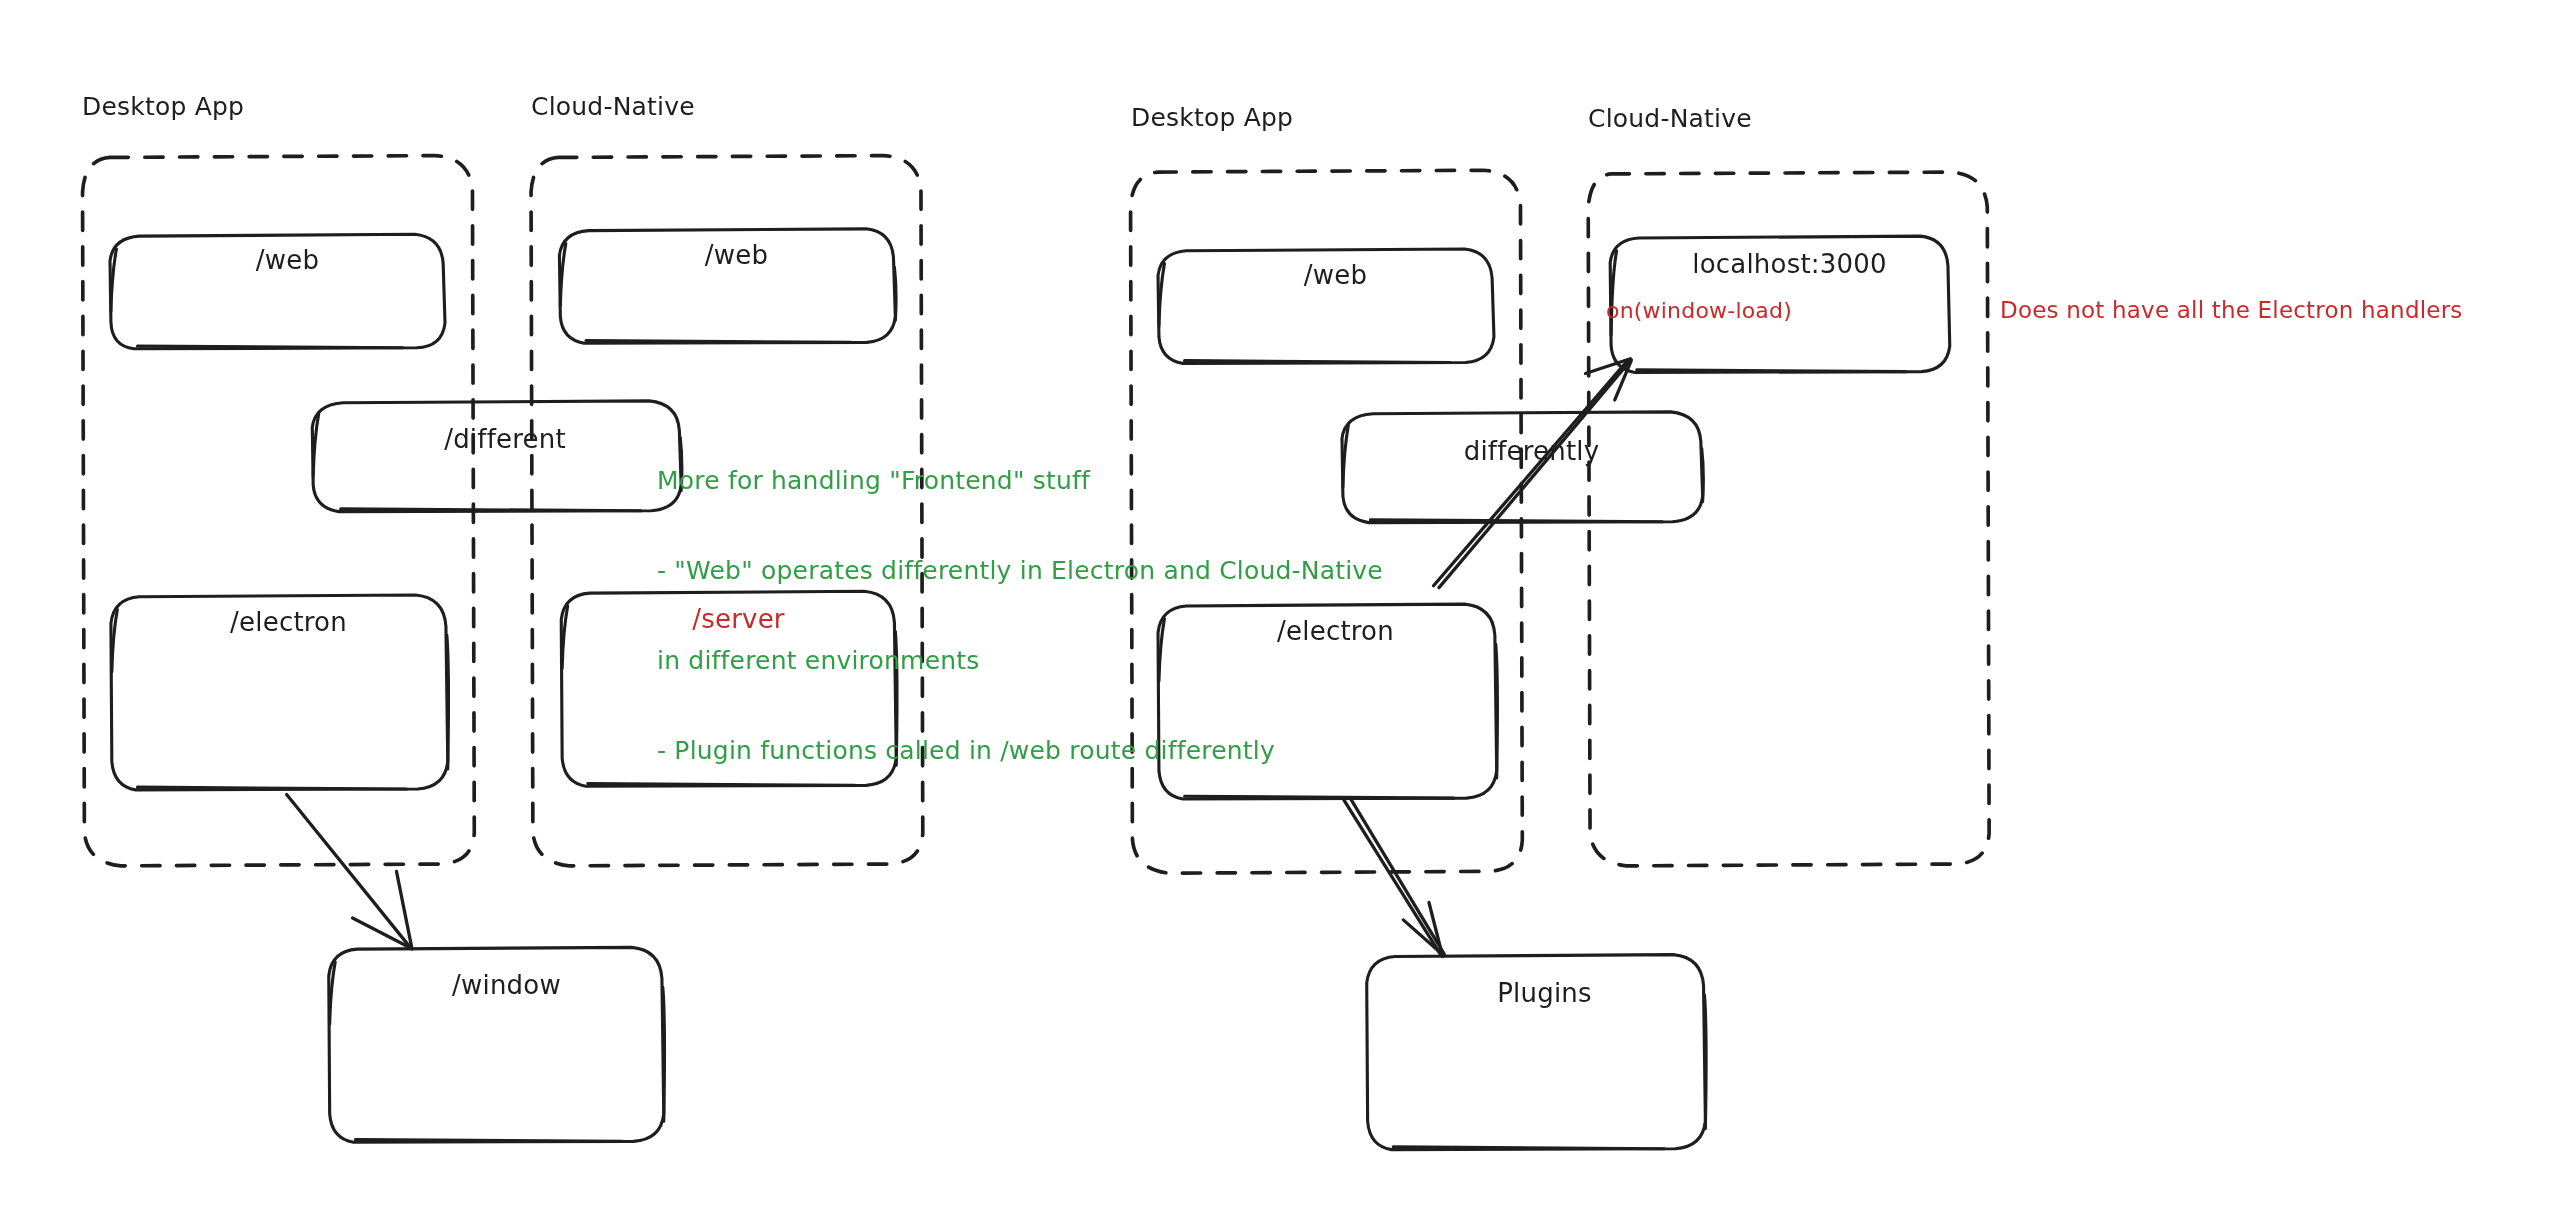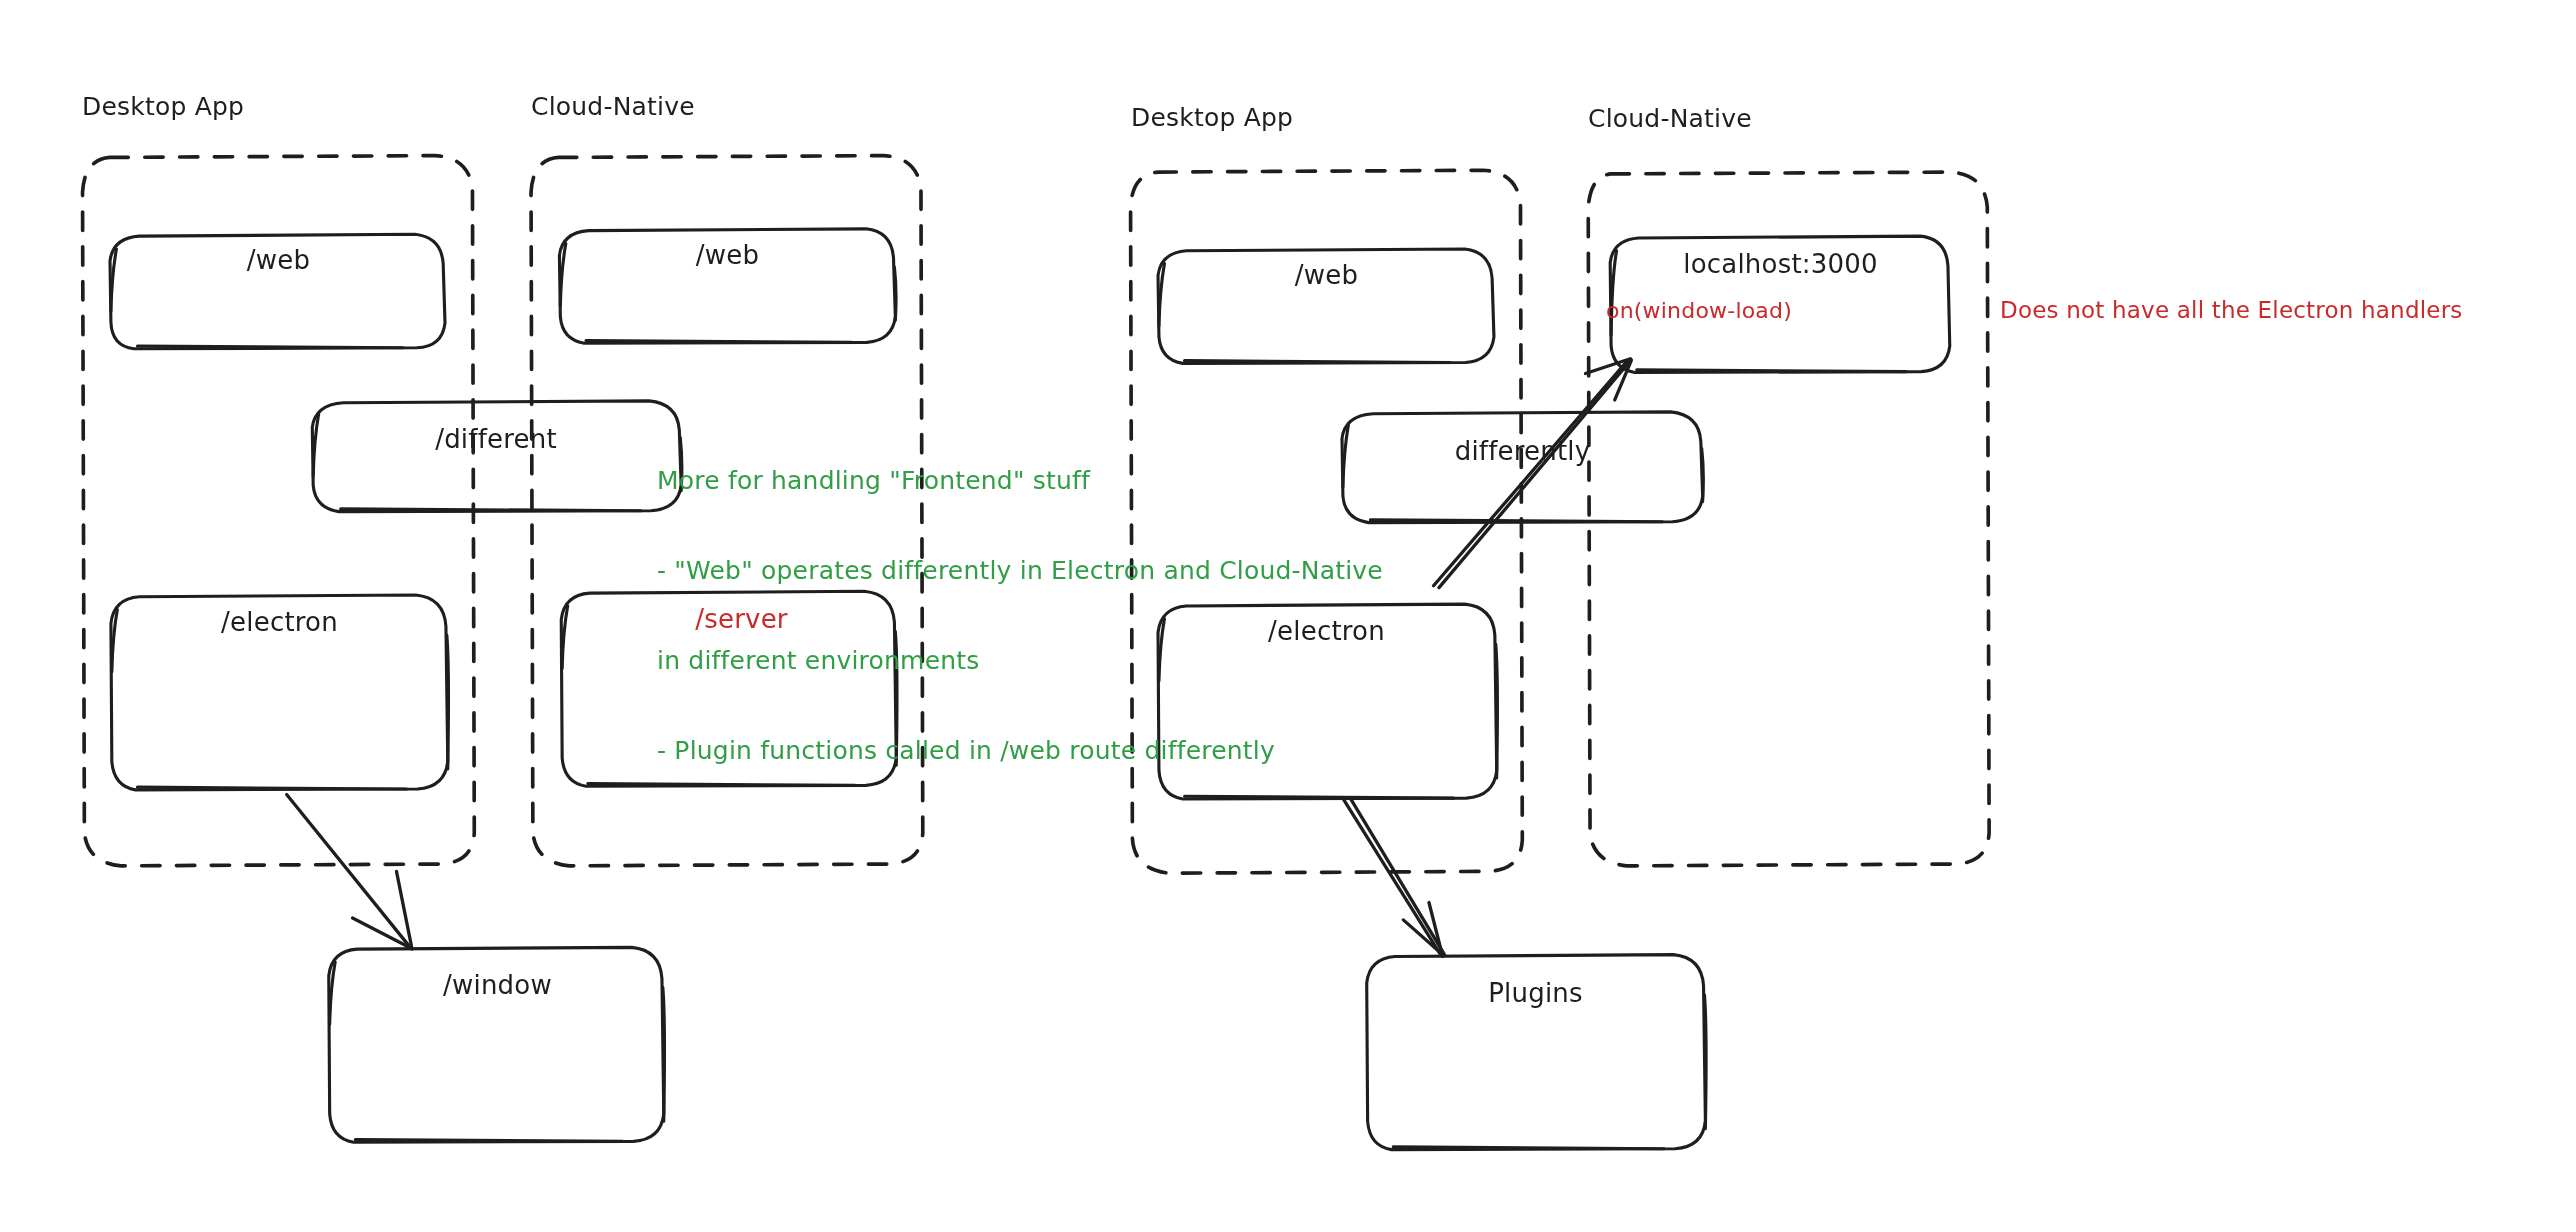"/web" .node-label { padding-left: none -> 9px }
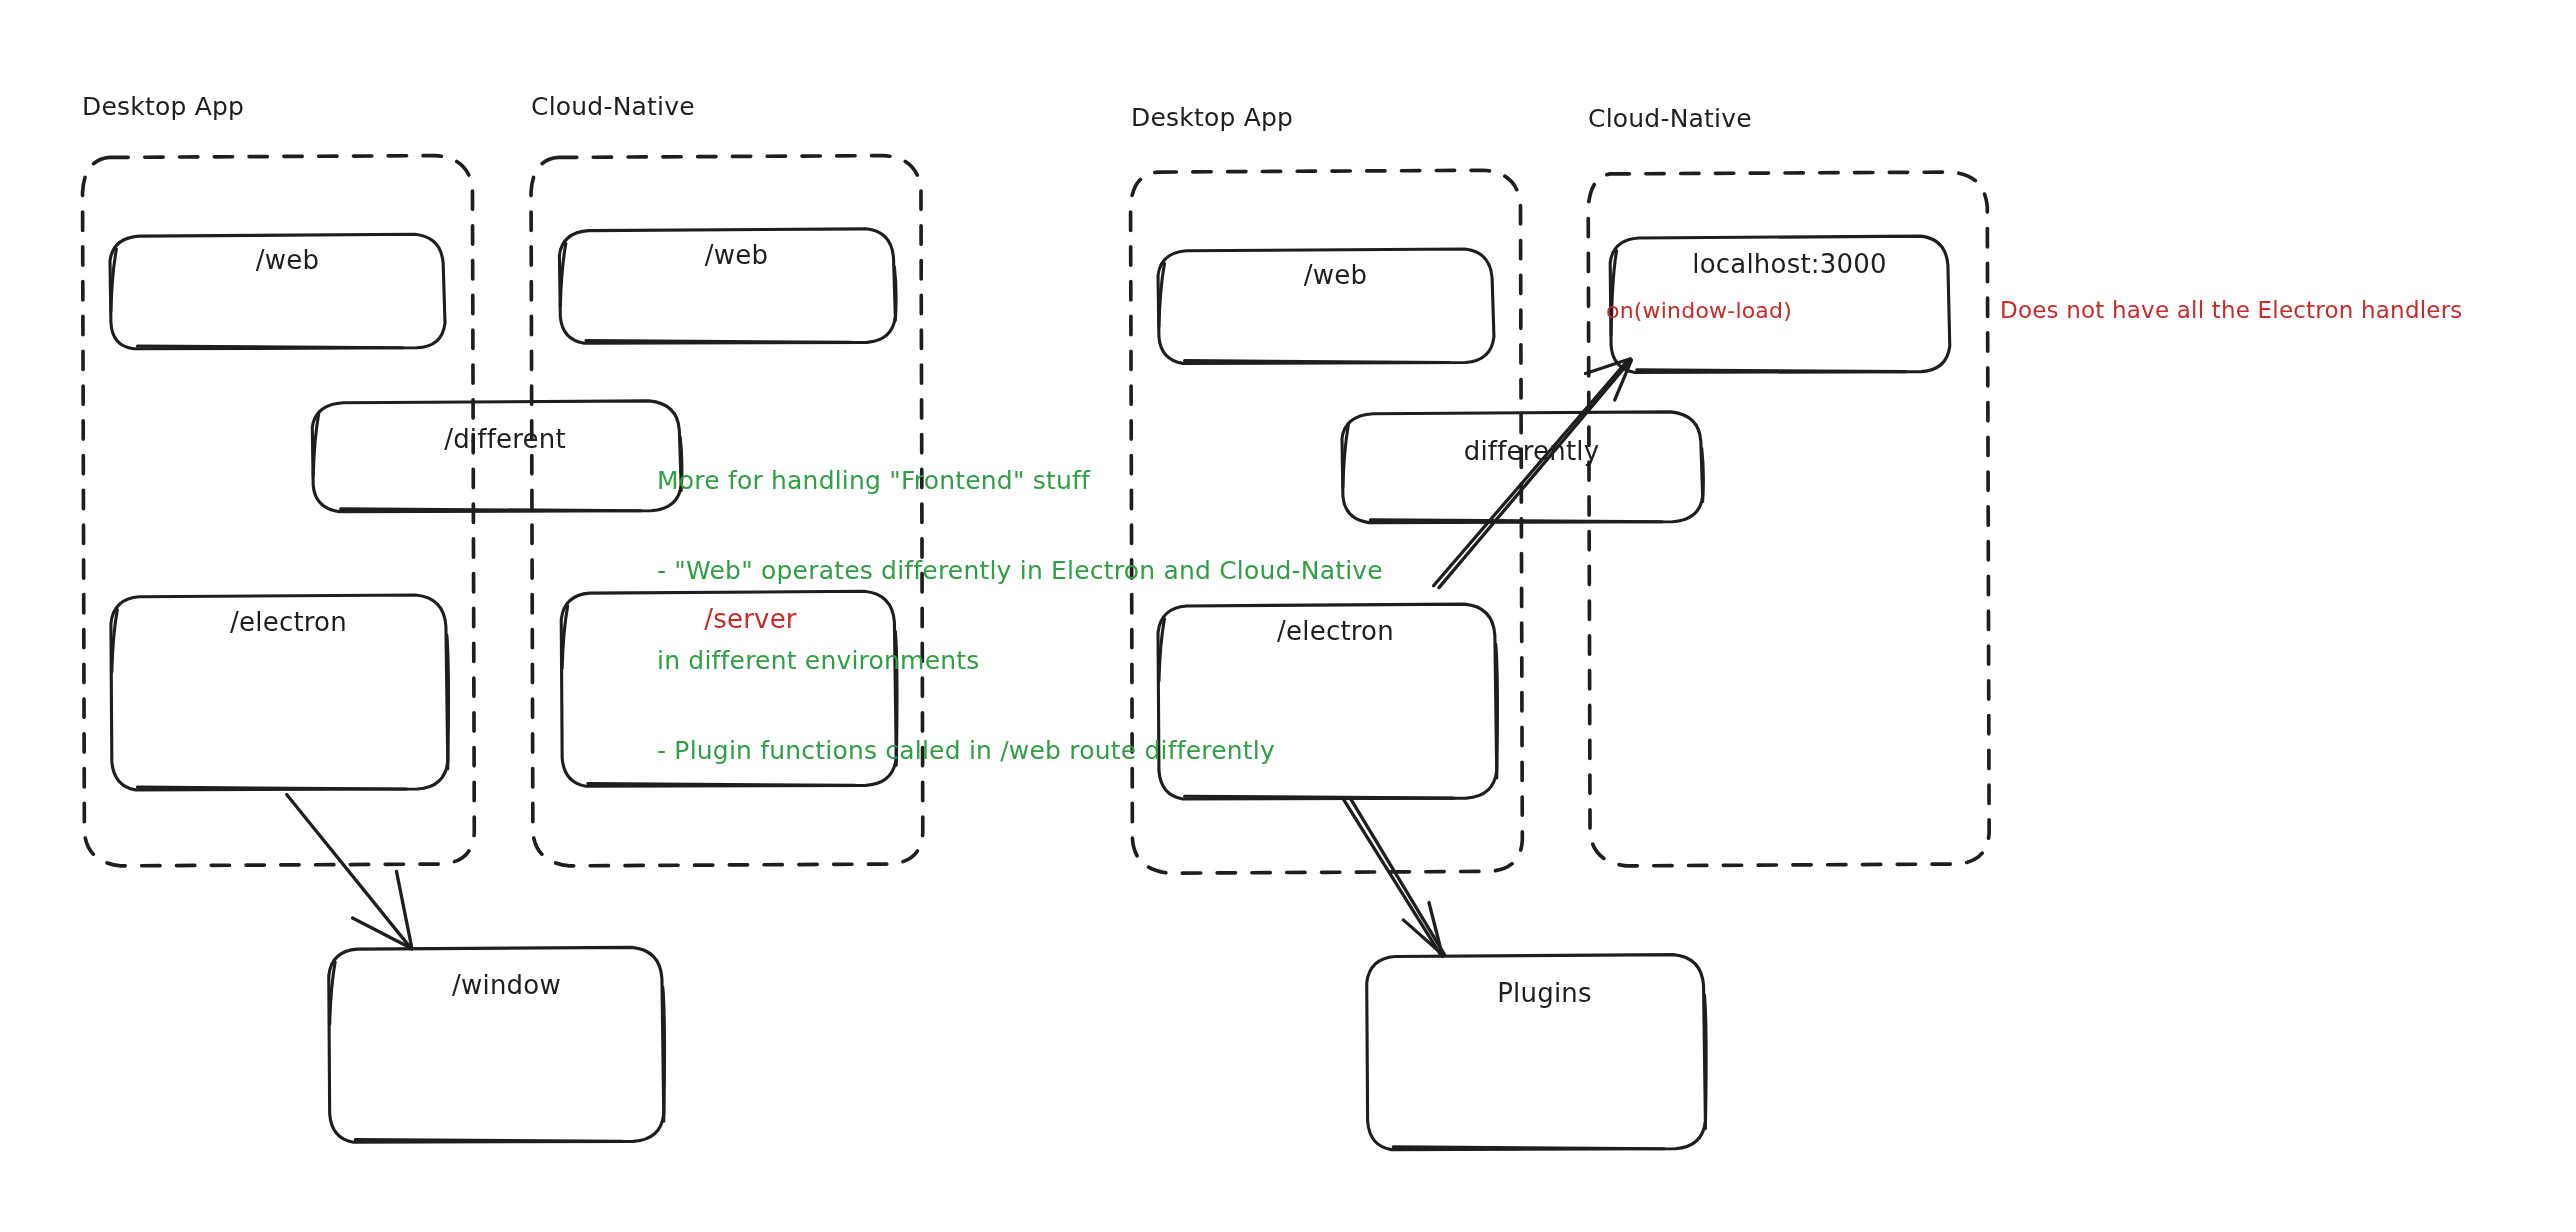"/server" div.txt { margin-left: 12px -> none }
